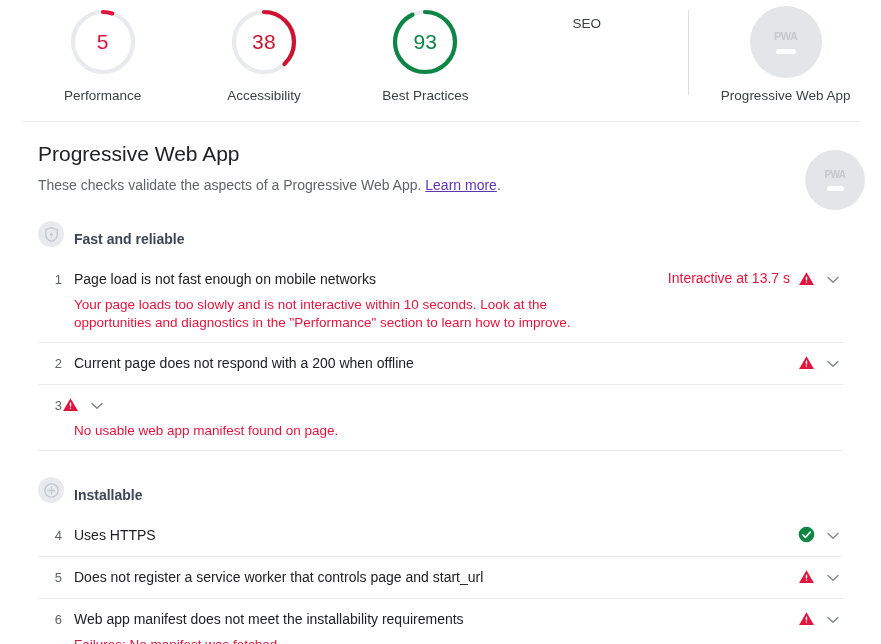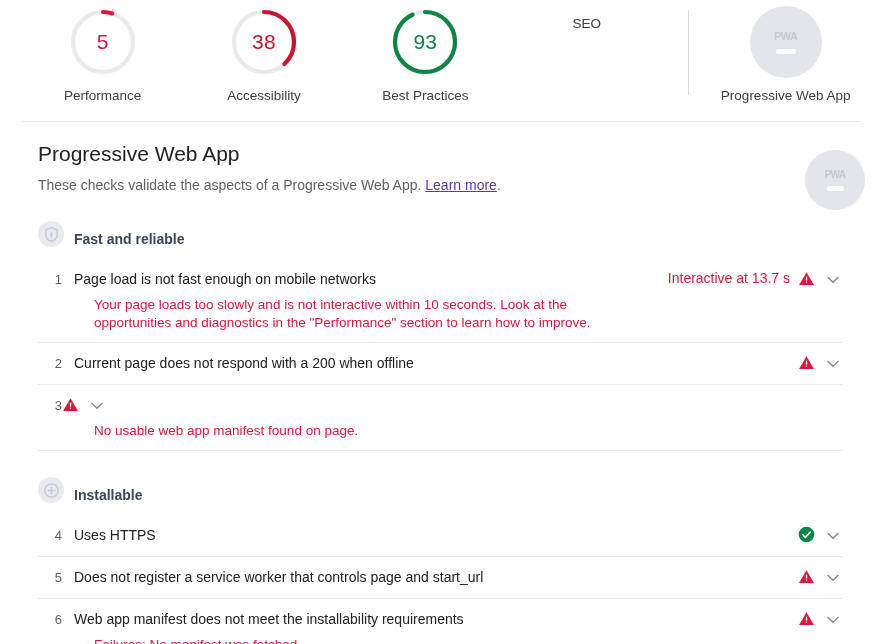"Your page loads too slowly" .audit-expl { margin-left: 56px -> 36px }
